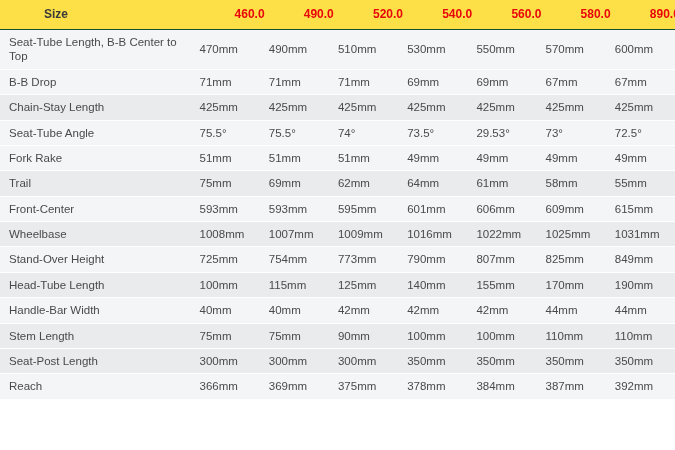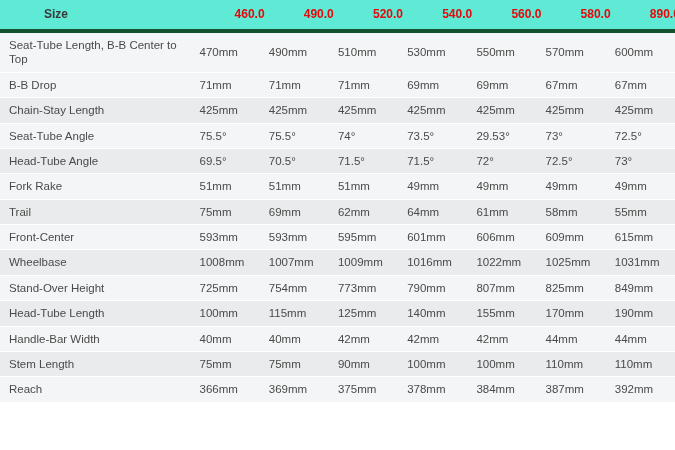"Size" #geo-table thead th { background: #5eead4 -> #fde047; border-bottom: 4px solid #14532d -> 1px solid #14532d }
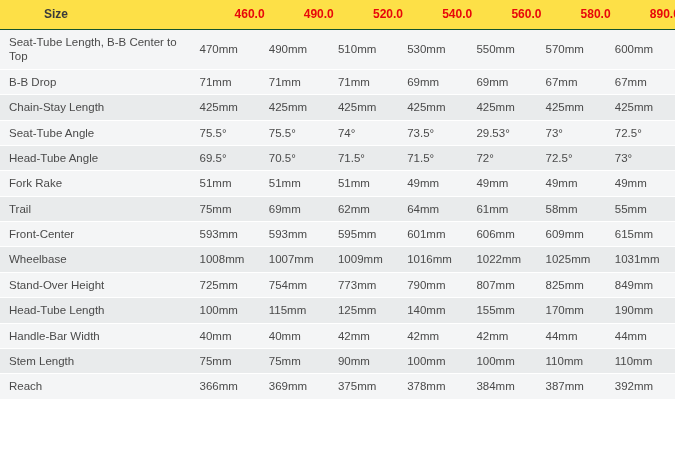"Head-Tube Angle" tr.even { html: <tr> <td>Head-Tube Angle</td> <td>69.5°</td> <td>70.5°</td> <td>71.5°</td> <td>71.5°</td> <td>72°</td> <td>72.5°</td> <td>73°</td> </tr> -> none }
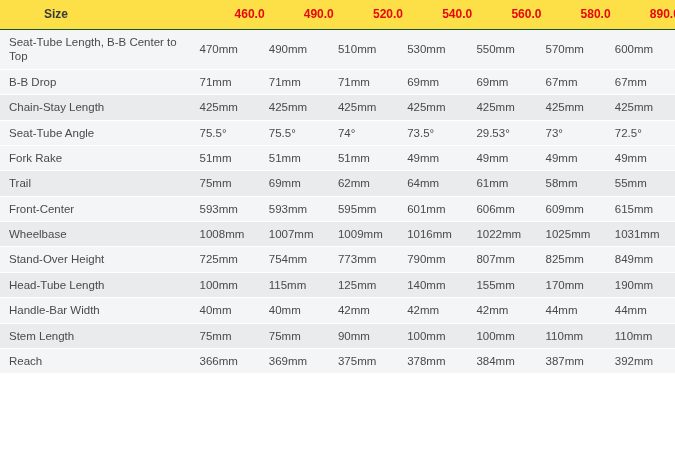"Seat-Post Length" tr.even { html: none -> <tr> <td>Seat-Post Length</td> <td>300mm</td> <td>300mm</td> <td>300mm</td> <td>350mm</td> <td>350mm</td> <td>350mm</td> <td>350mm</td> </tr> }
